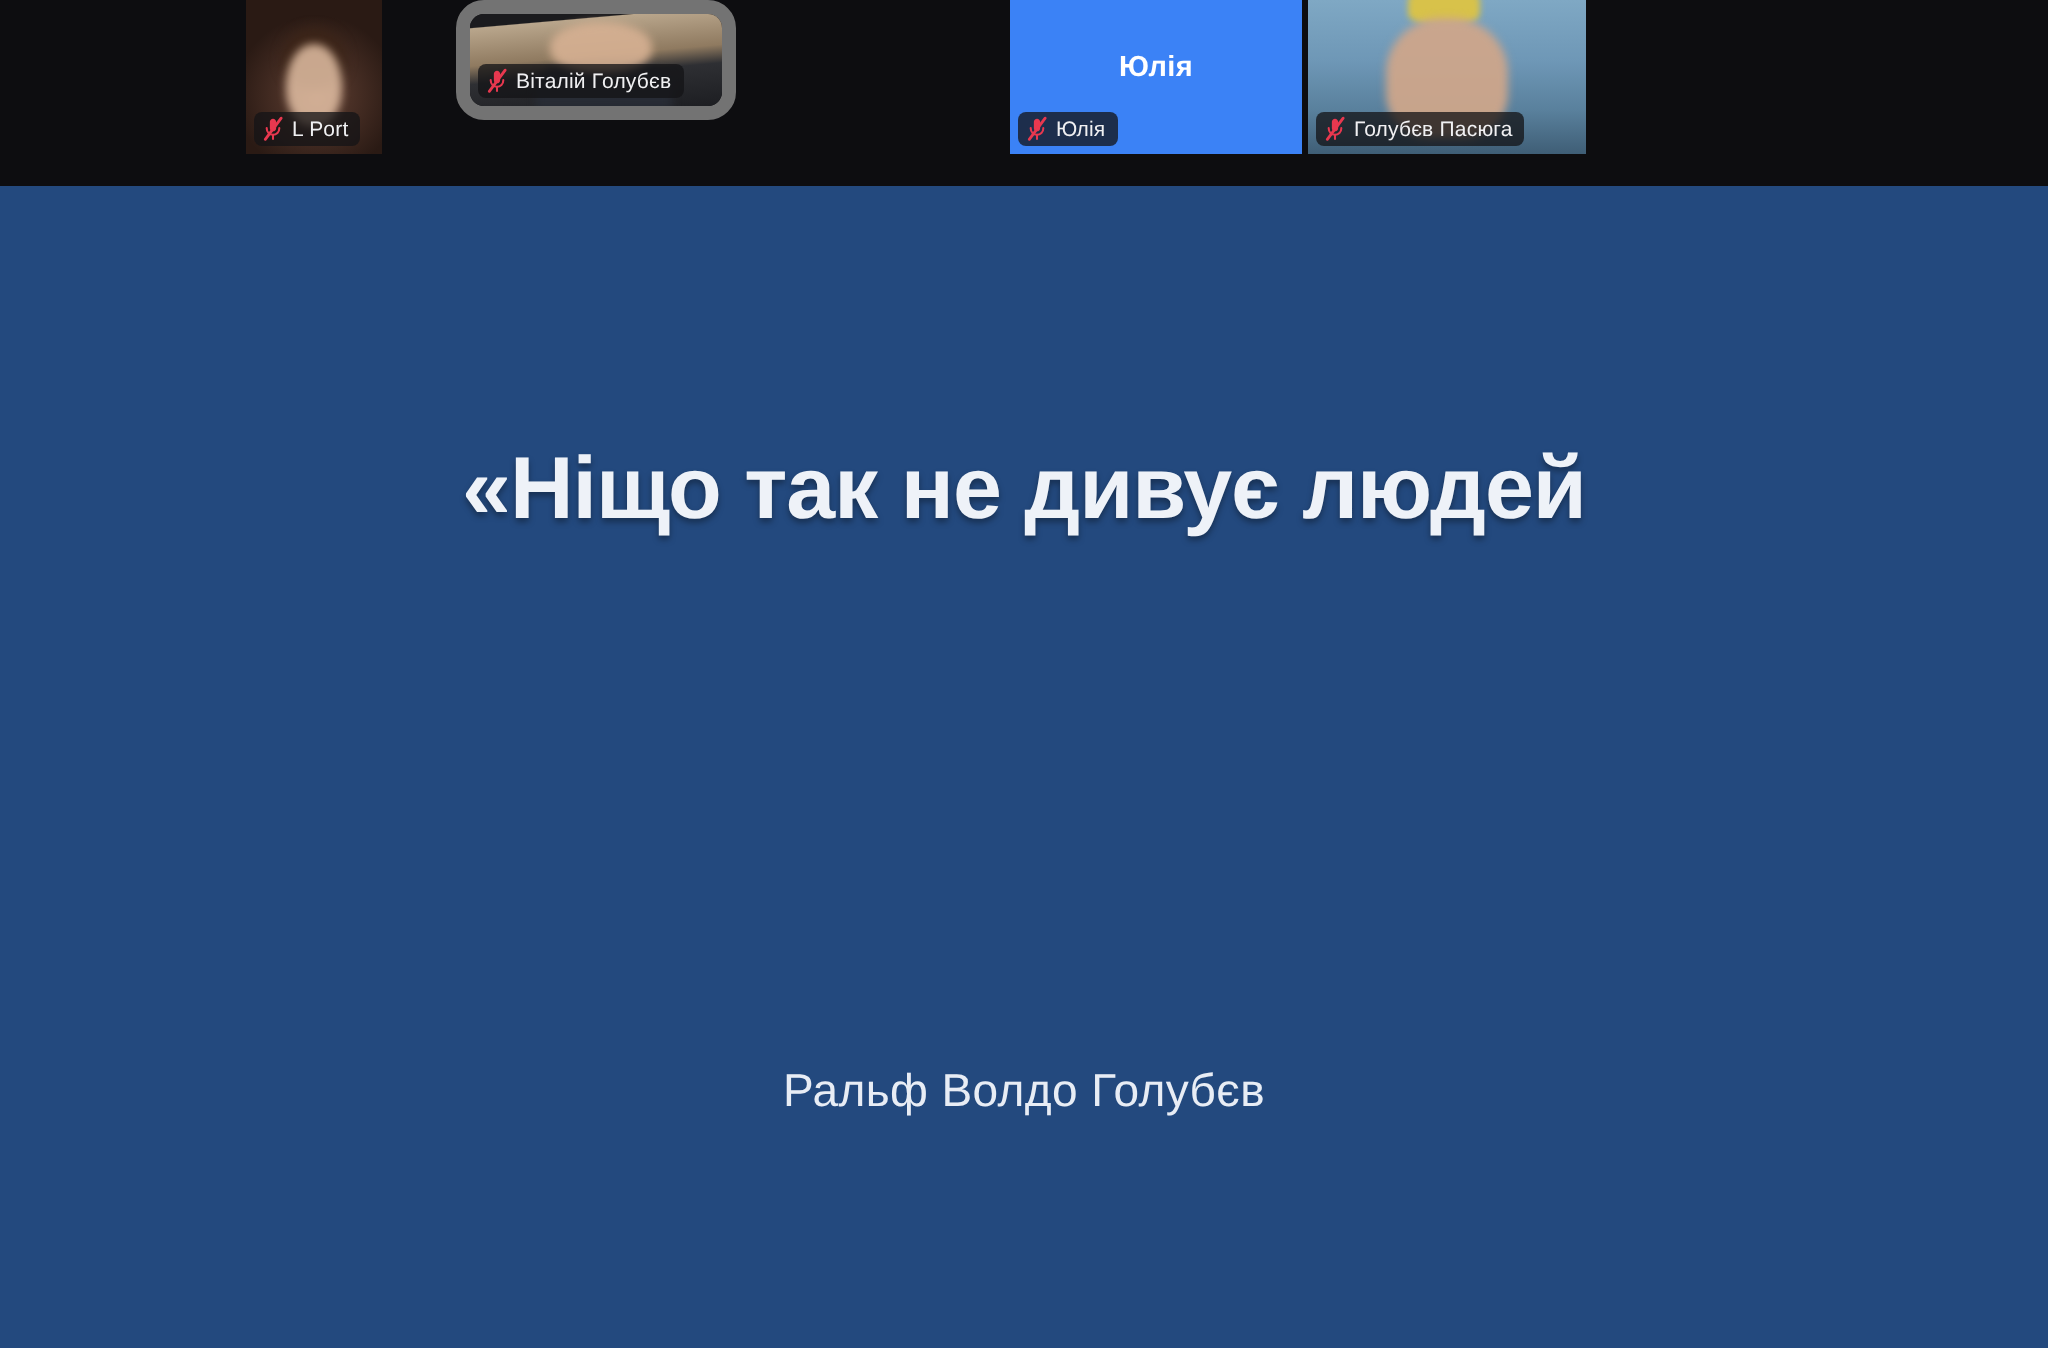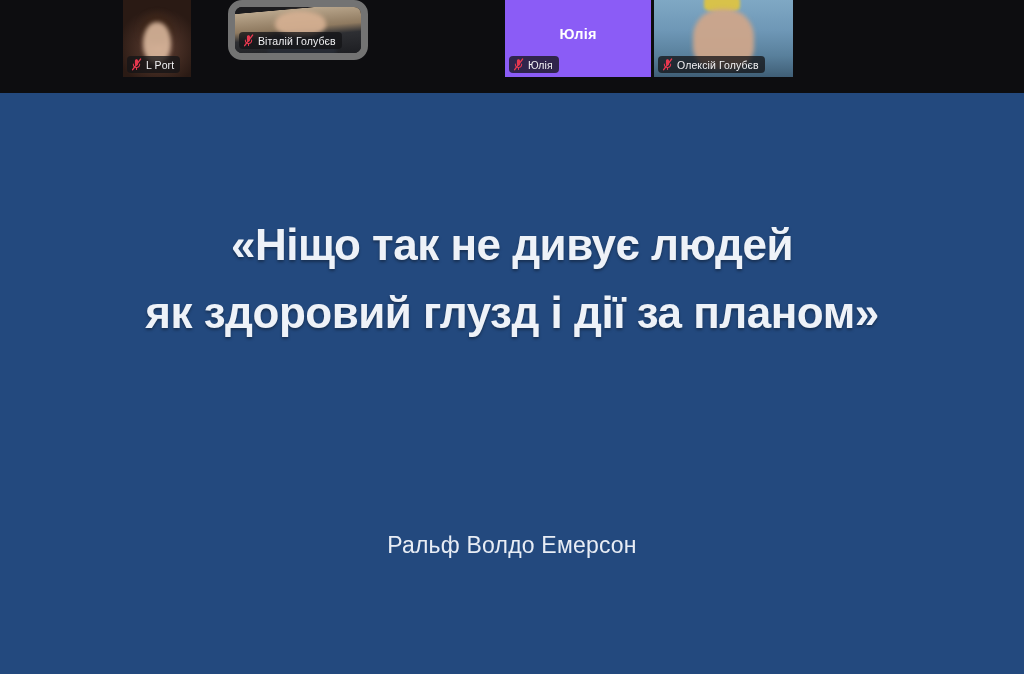"Юлія" .tile.camoff { background: #8b5cf6 -> #3b82f6 }
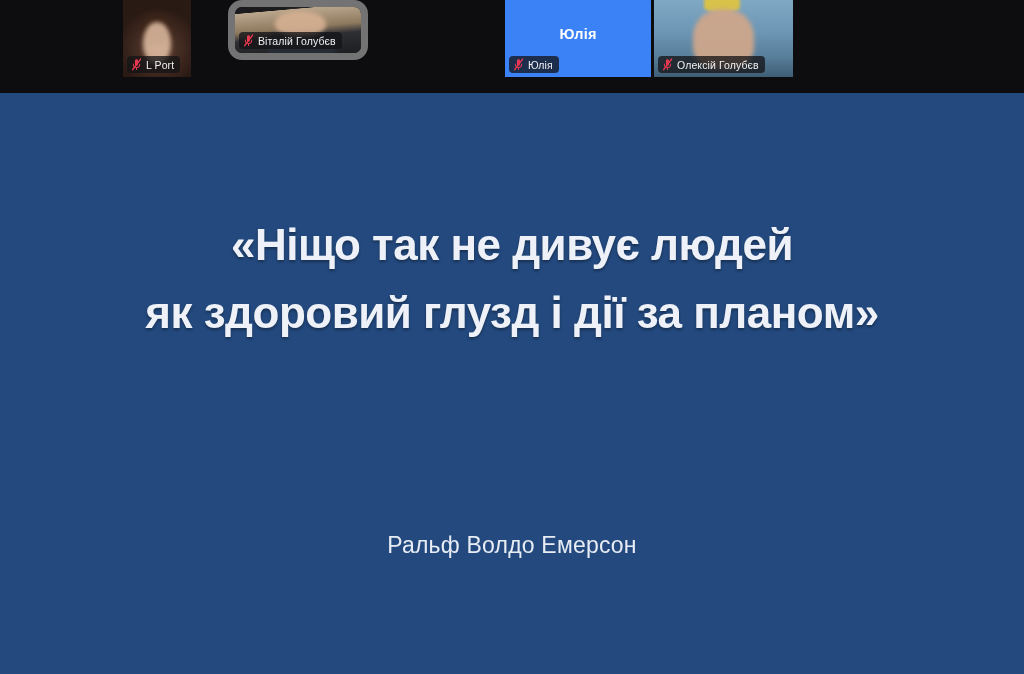"Олексій Голубєв" span.label { text: Олексій Голубєв -> Голубєв Пасюга }
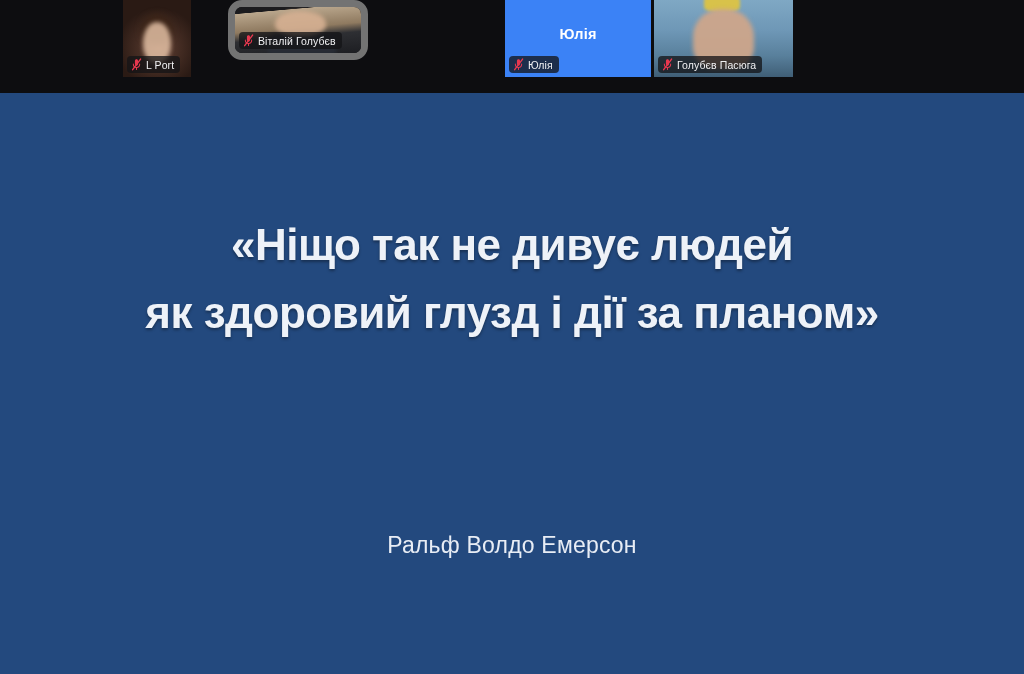"як здоровий глузд і дії" span.l2 { html: <span>як здоровий глузд і дії за планом»</span> -> none }
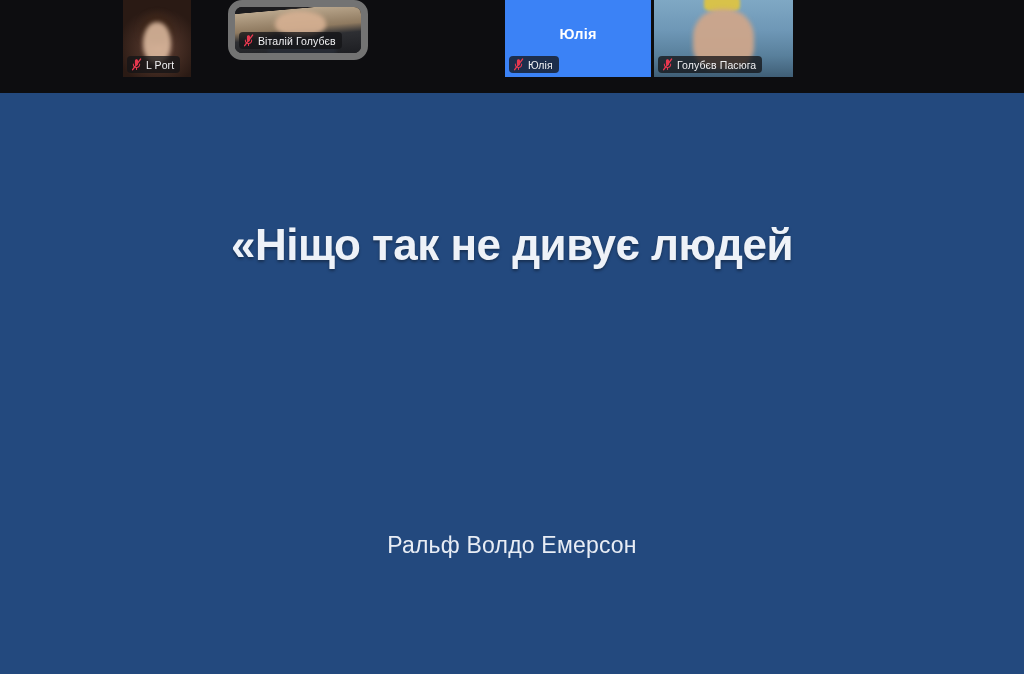"Ральф Волдо Емерсон" div.author { text: Емерсон -> Голубєв }
